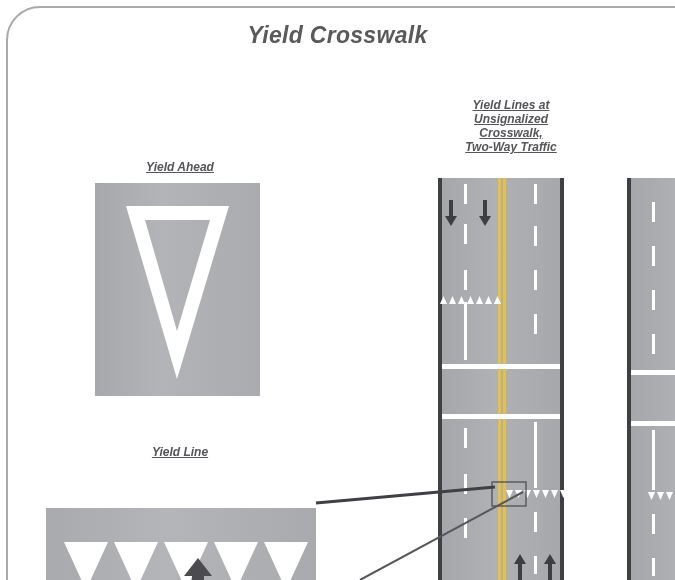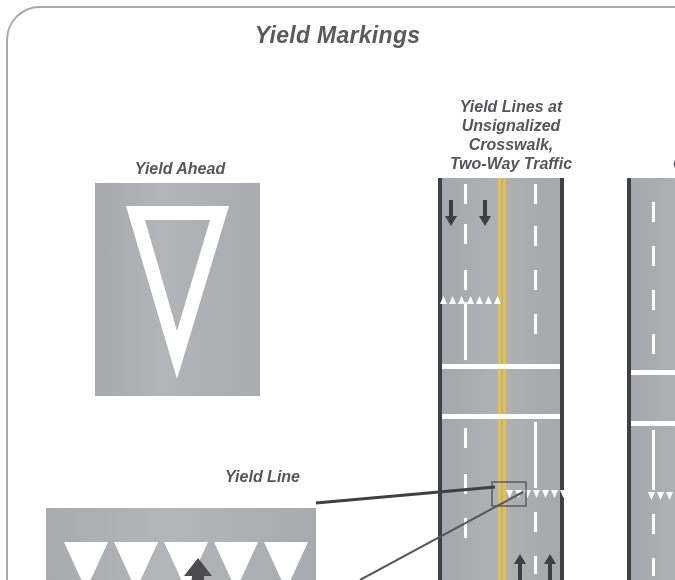"Yield Markings" div { text: Markings -> Crosswalk }
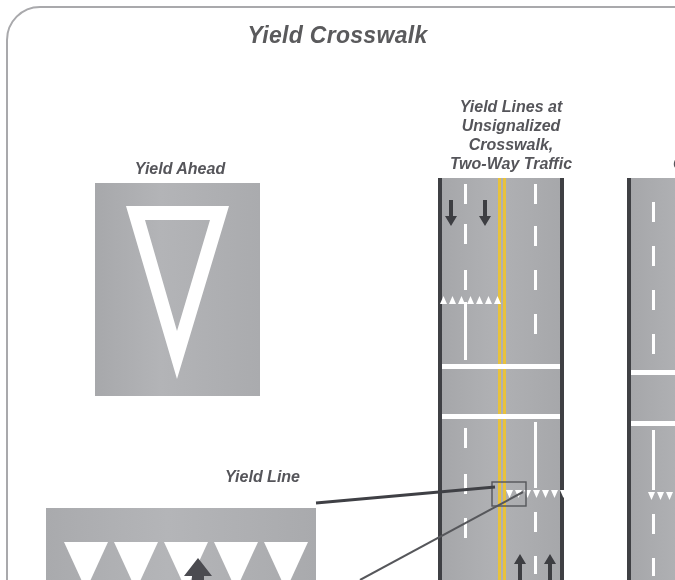"Yield Lines at" .section-label { font-size: 16px -> 12px; text-decoration: none -> underline }
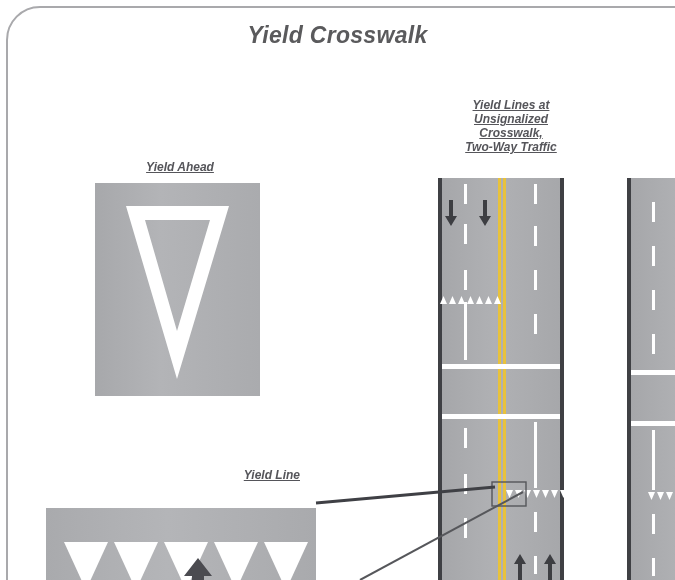"Yield Line" #label-yield-line { text-align: right -> none; top: 468px -> 445px }
